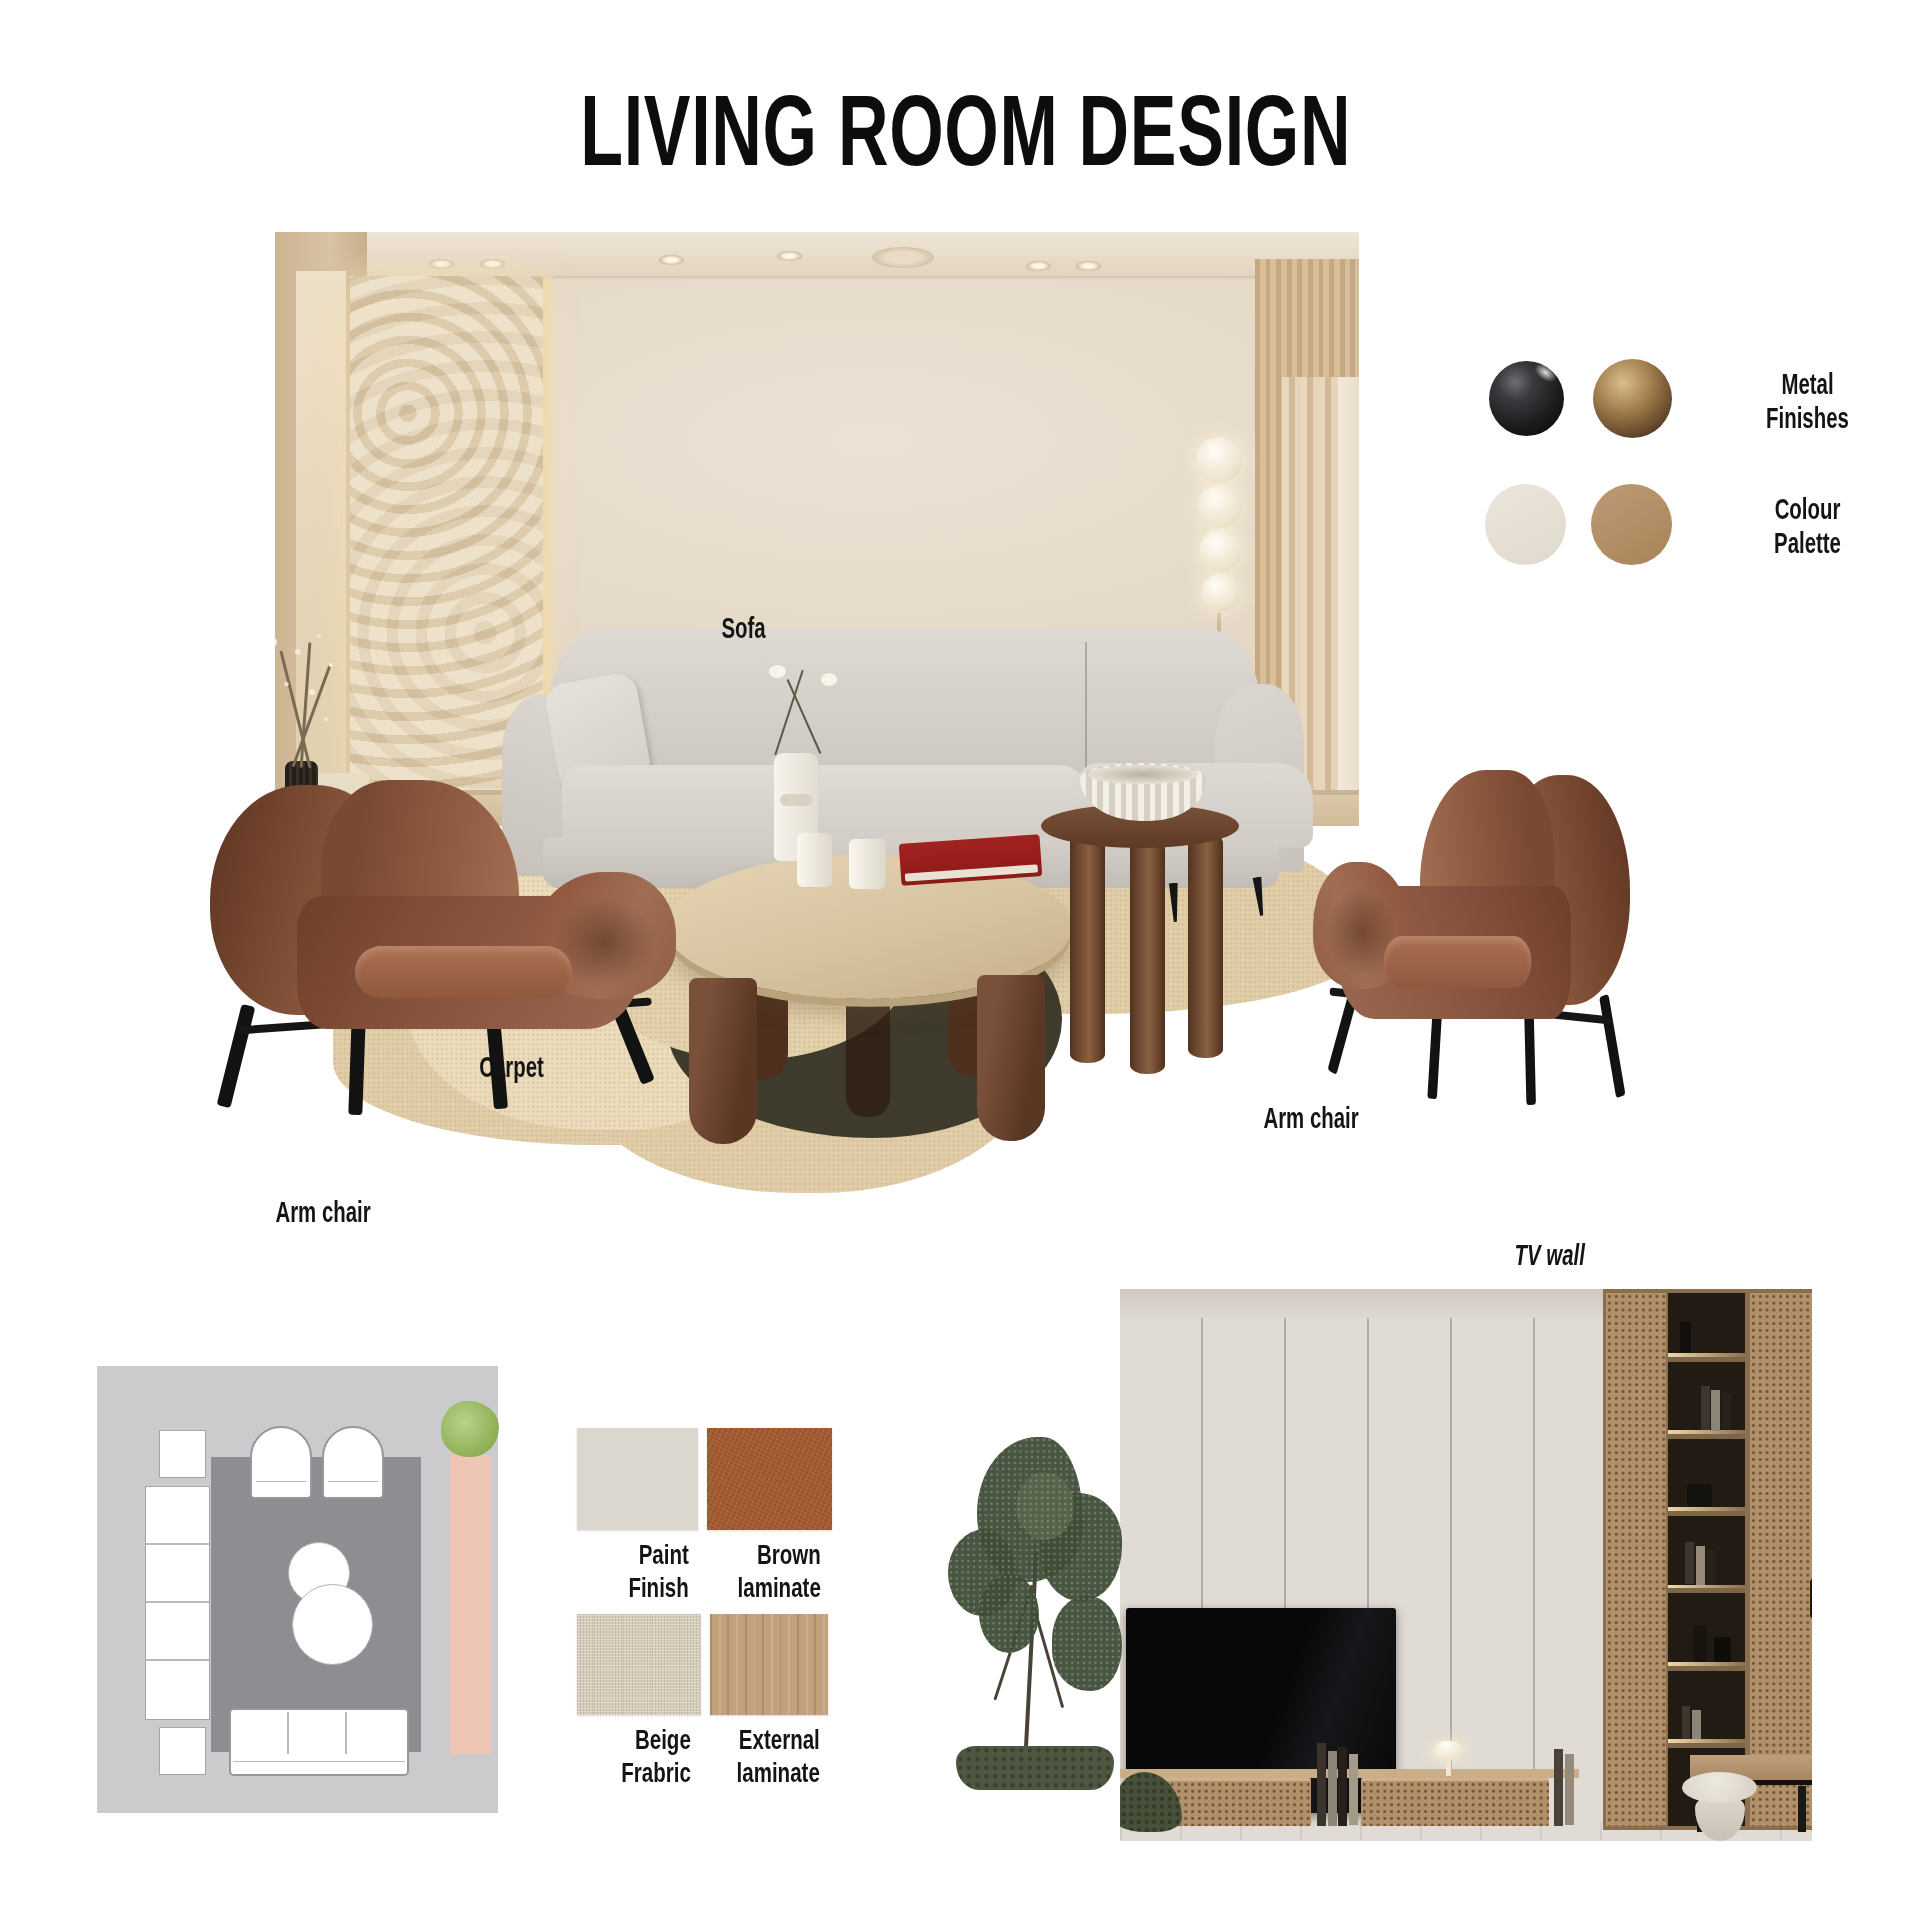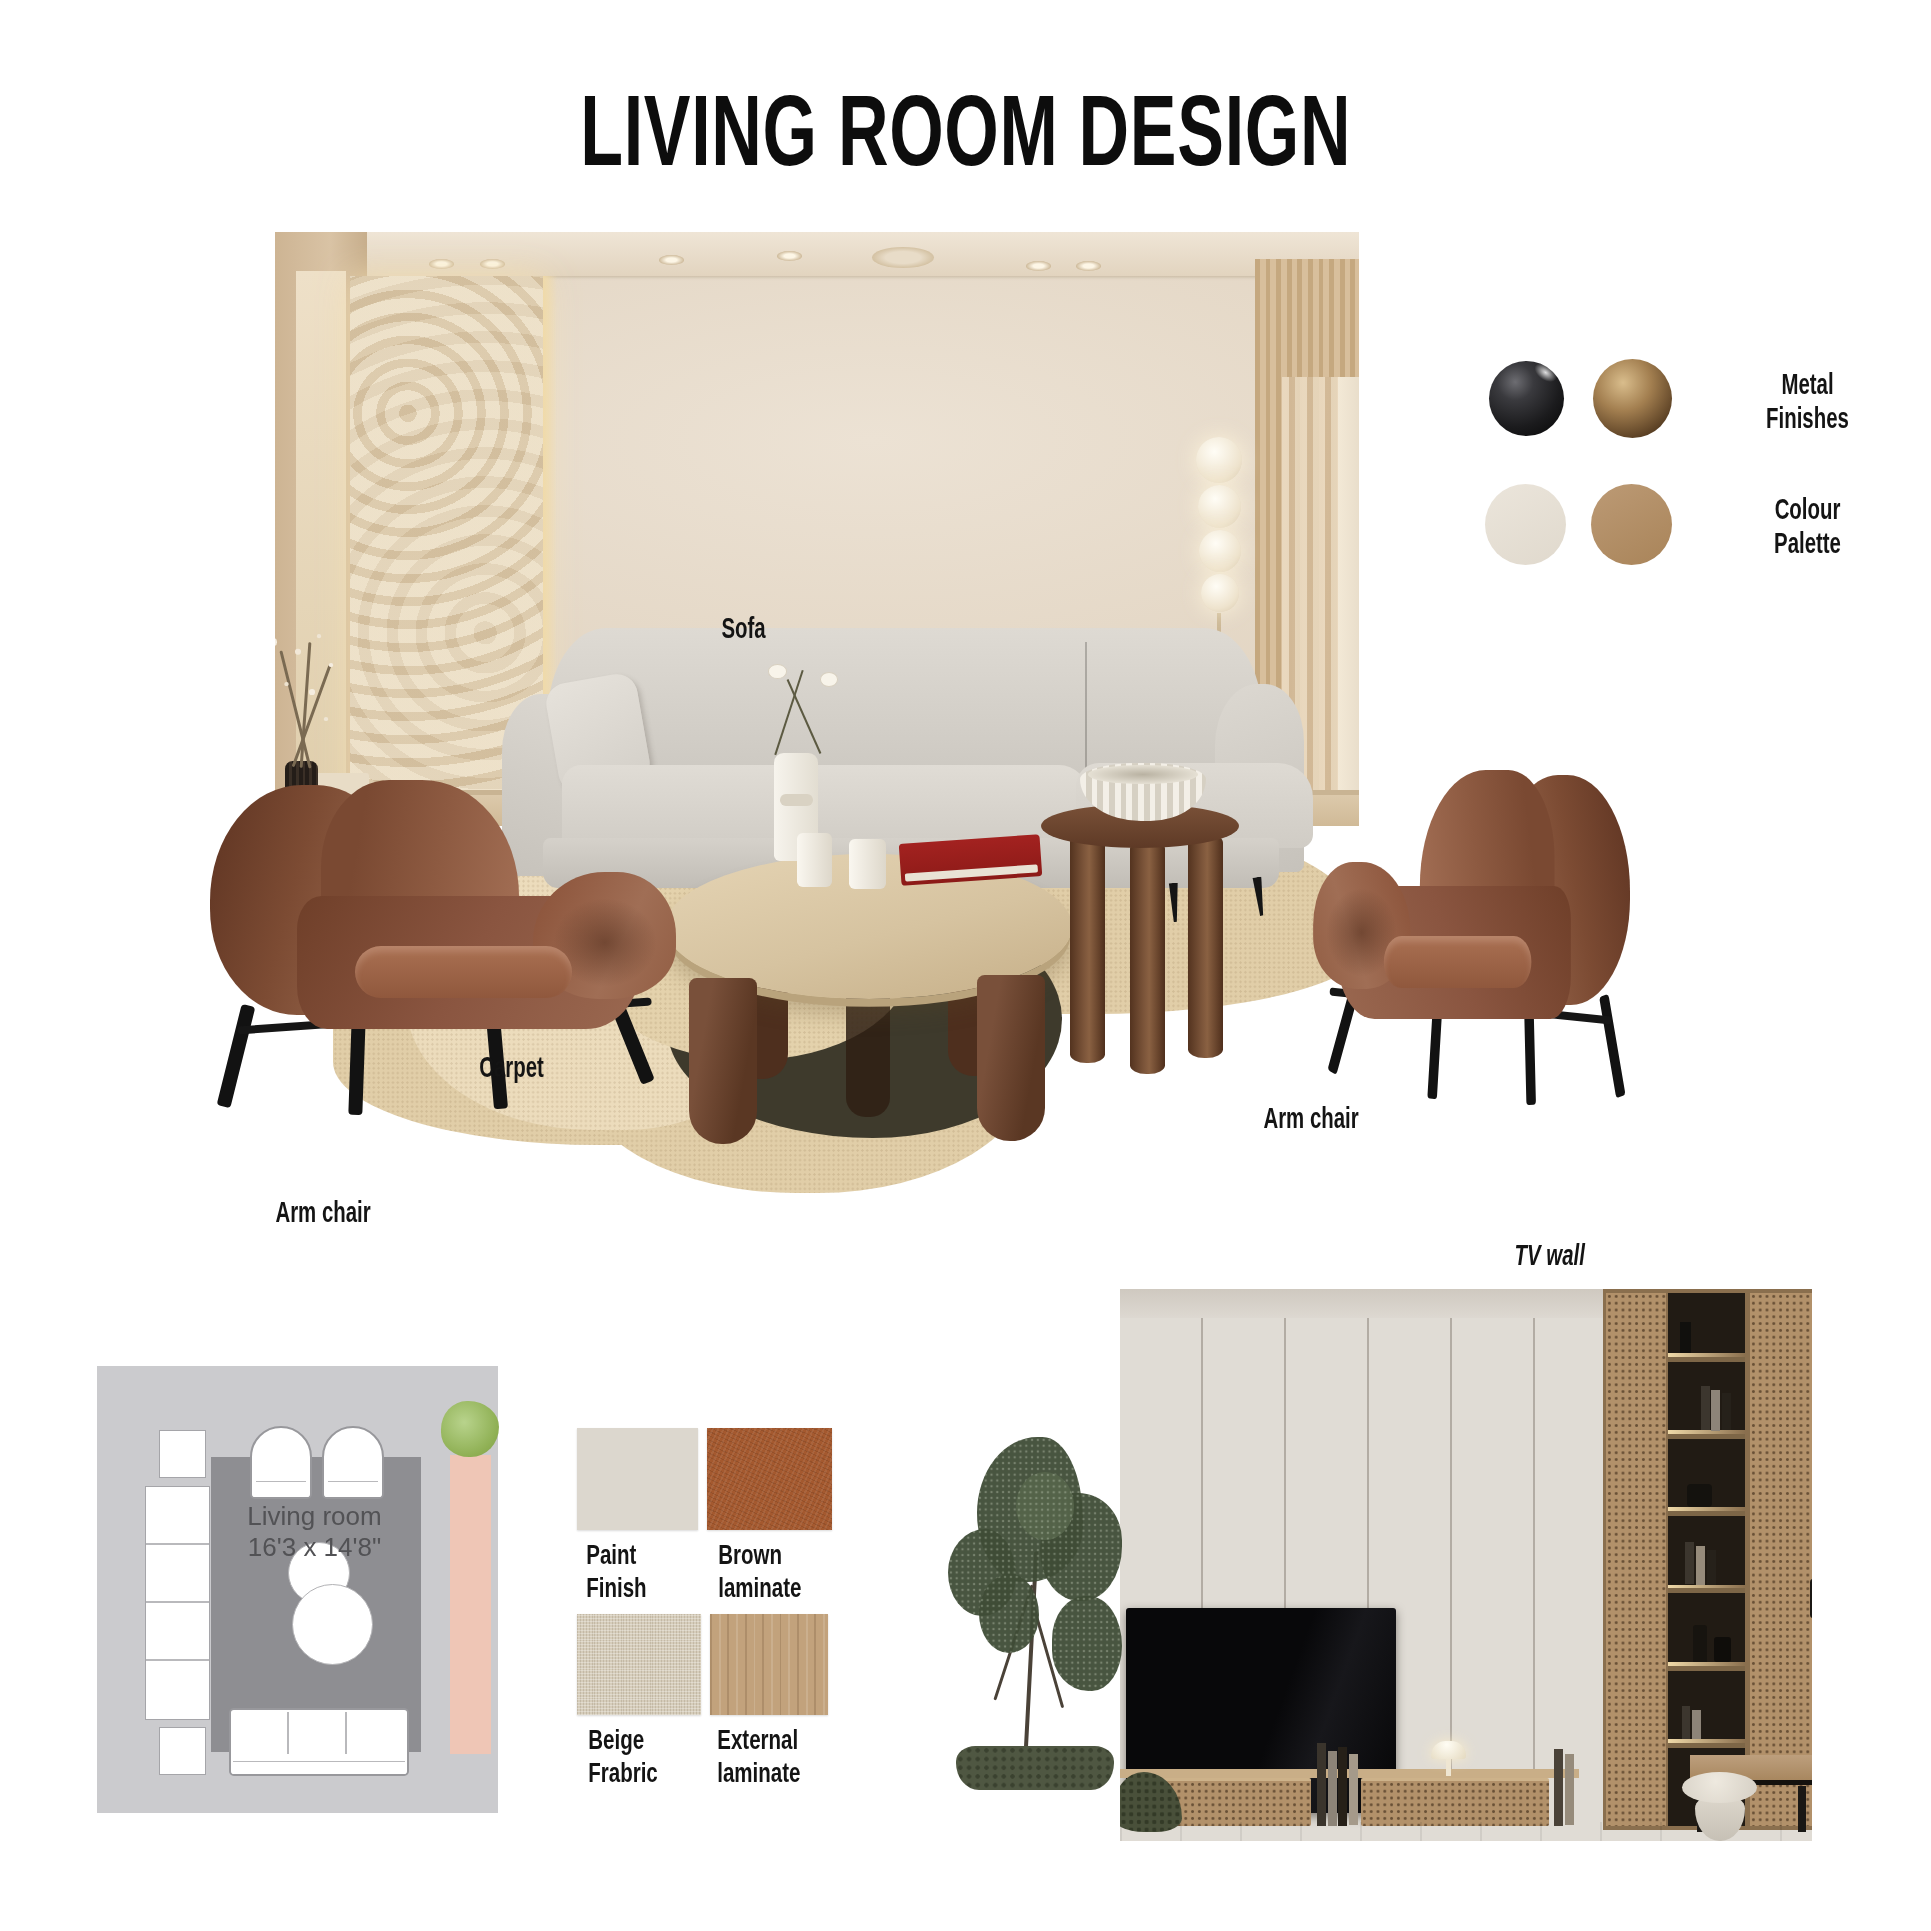"Living room" div.abs { html: <div> <div>Living room</div> <div>16'3 x 14'8"</div> </div> -> none }
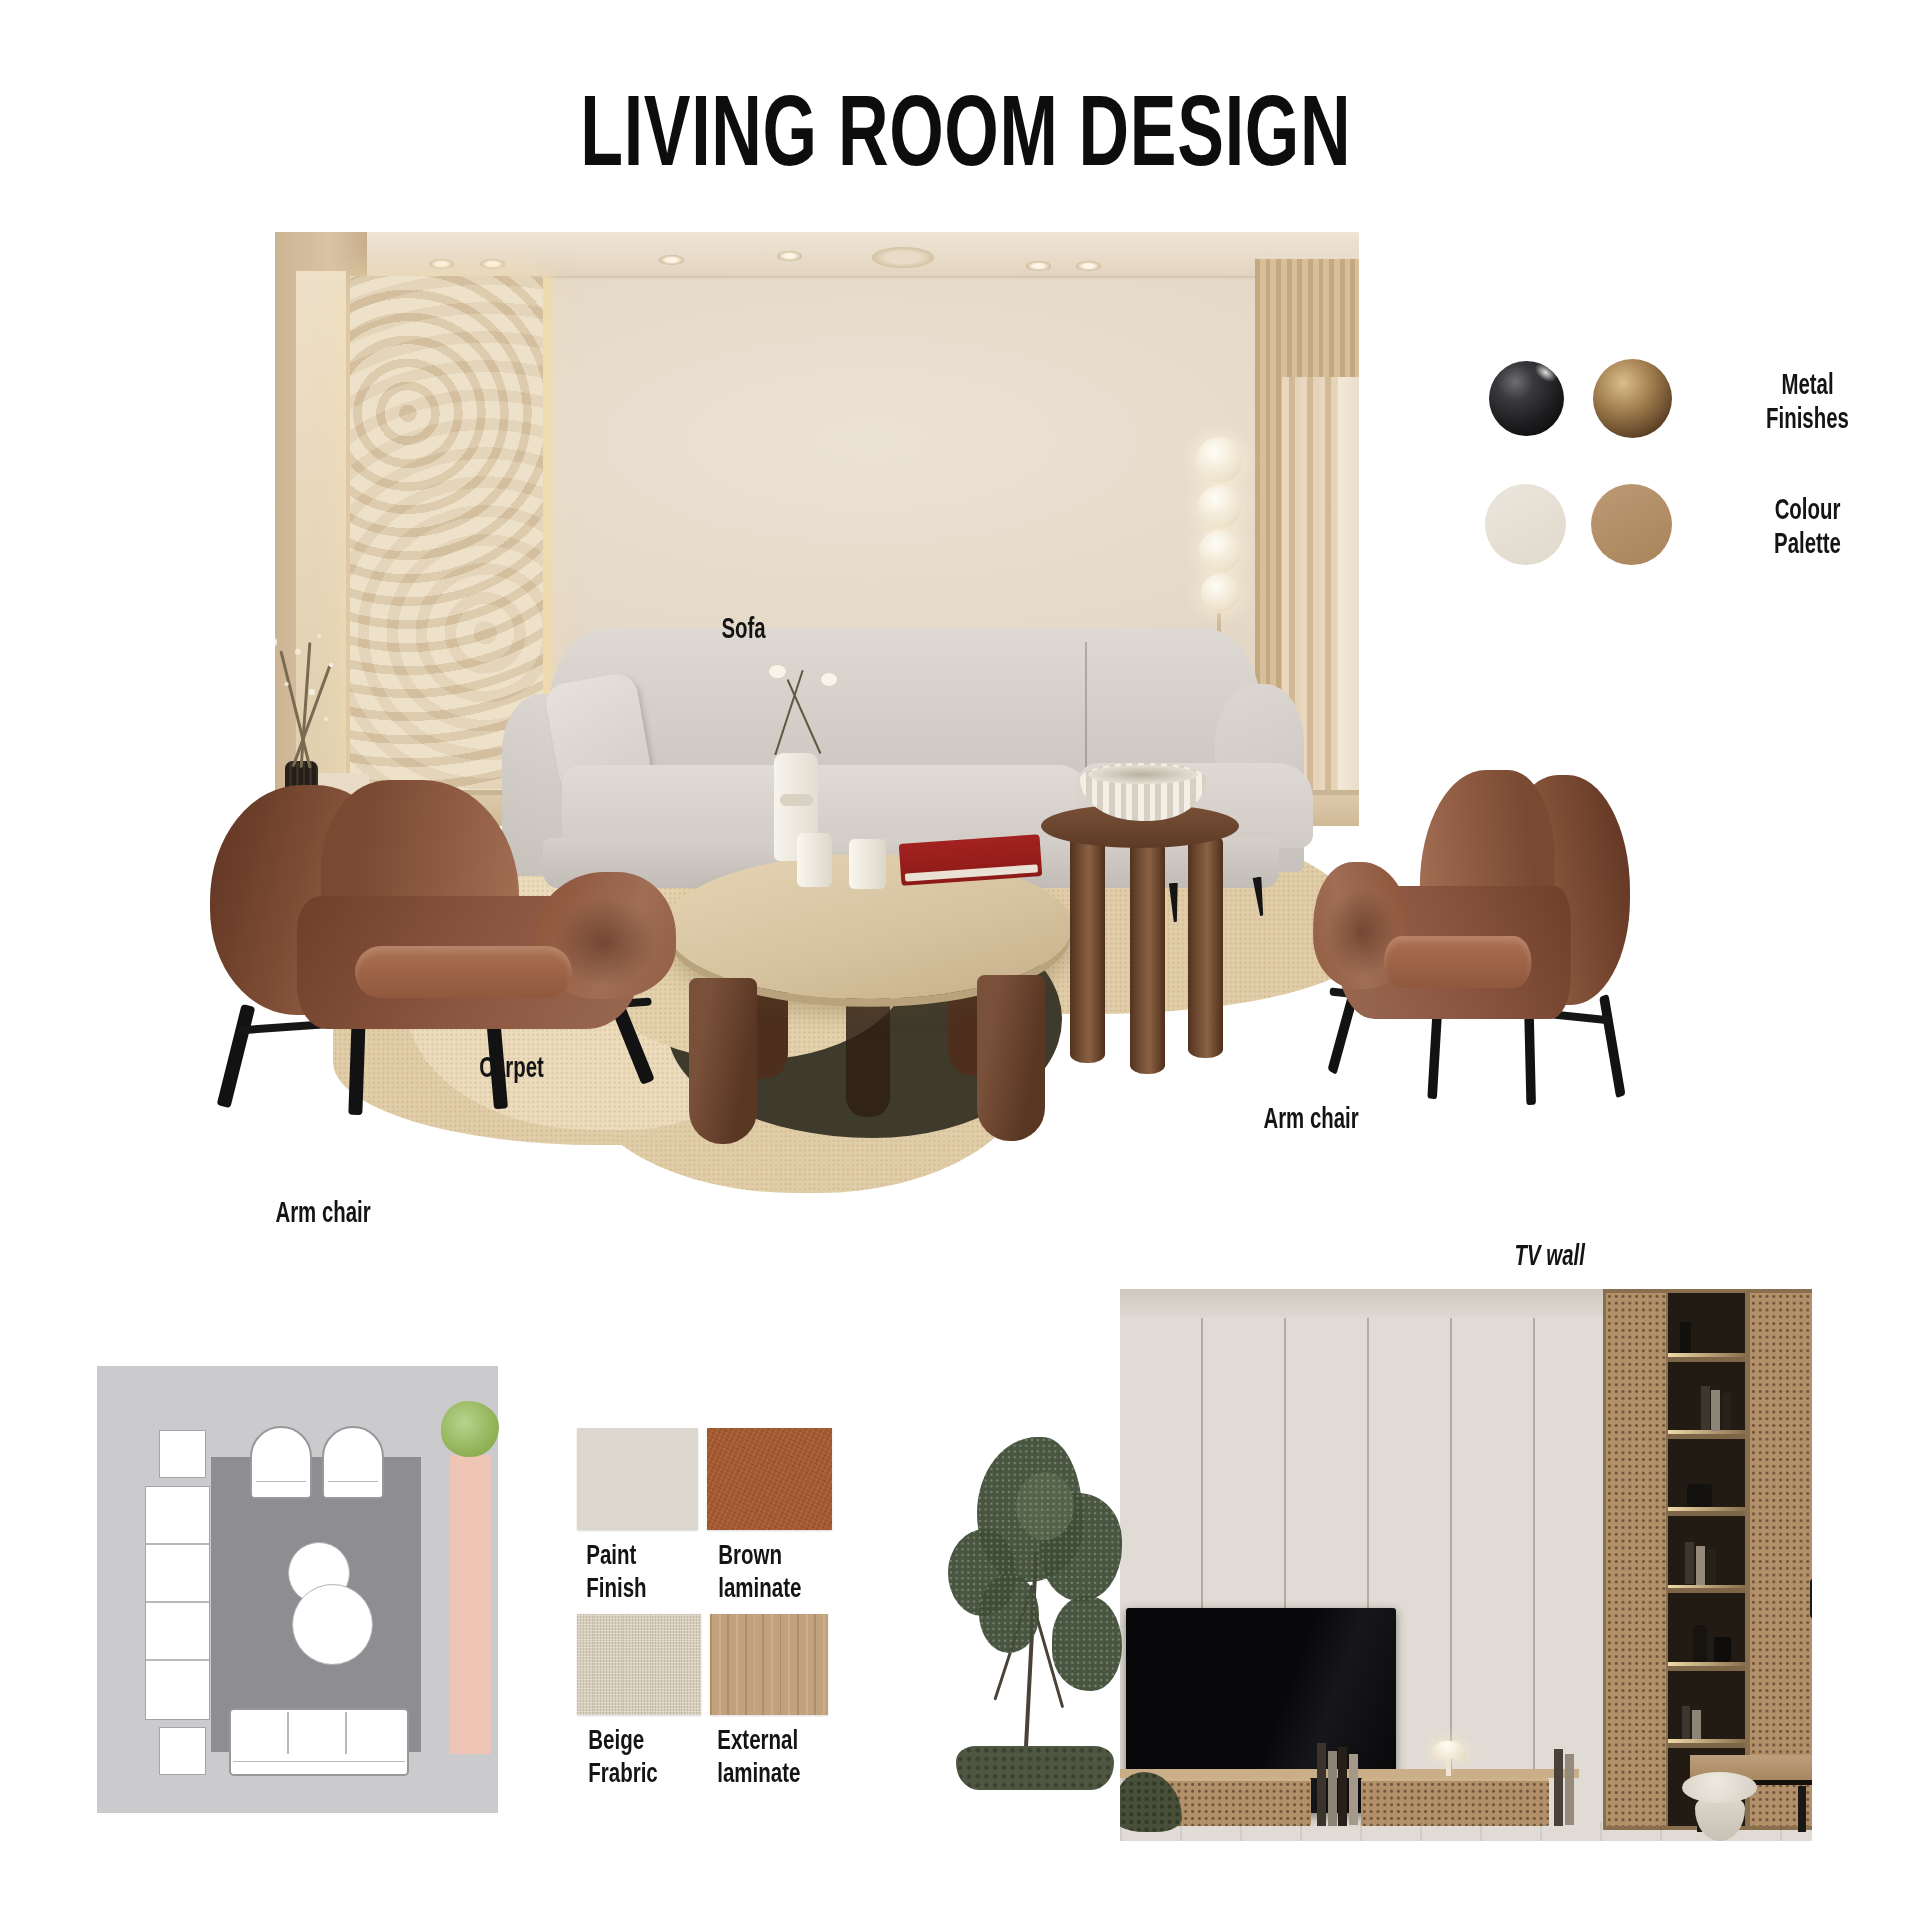"Paint" .mat-lbl { text-align: left -> right }
